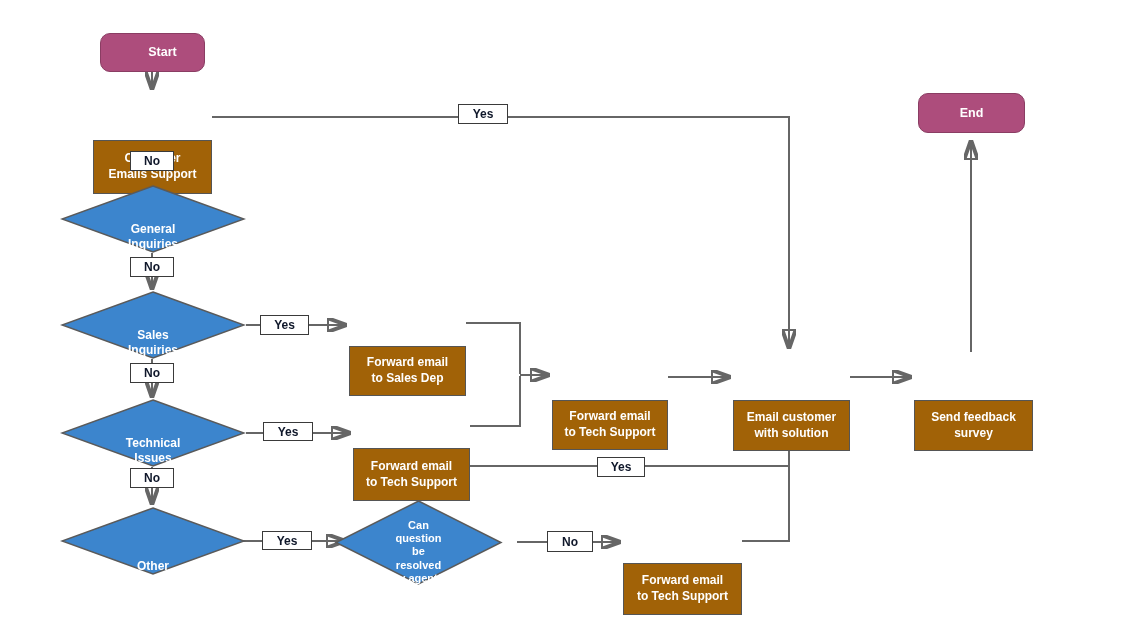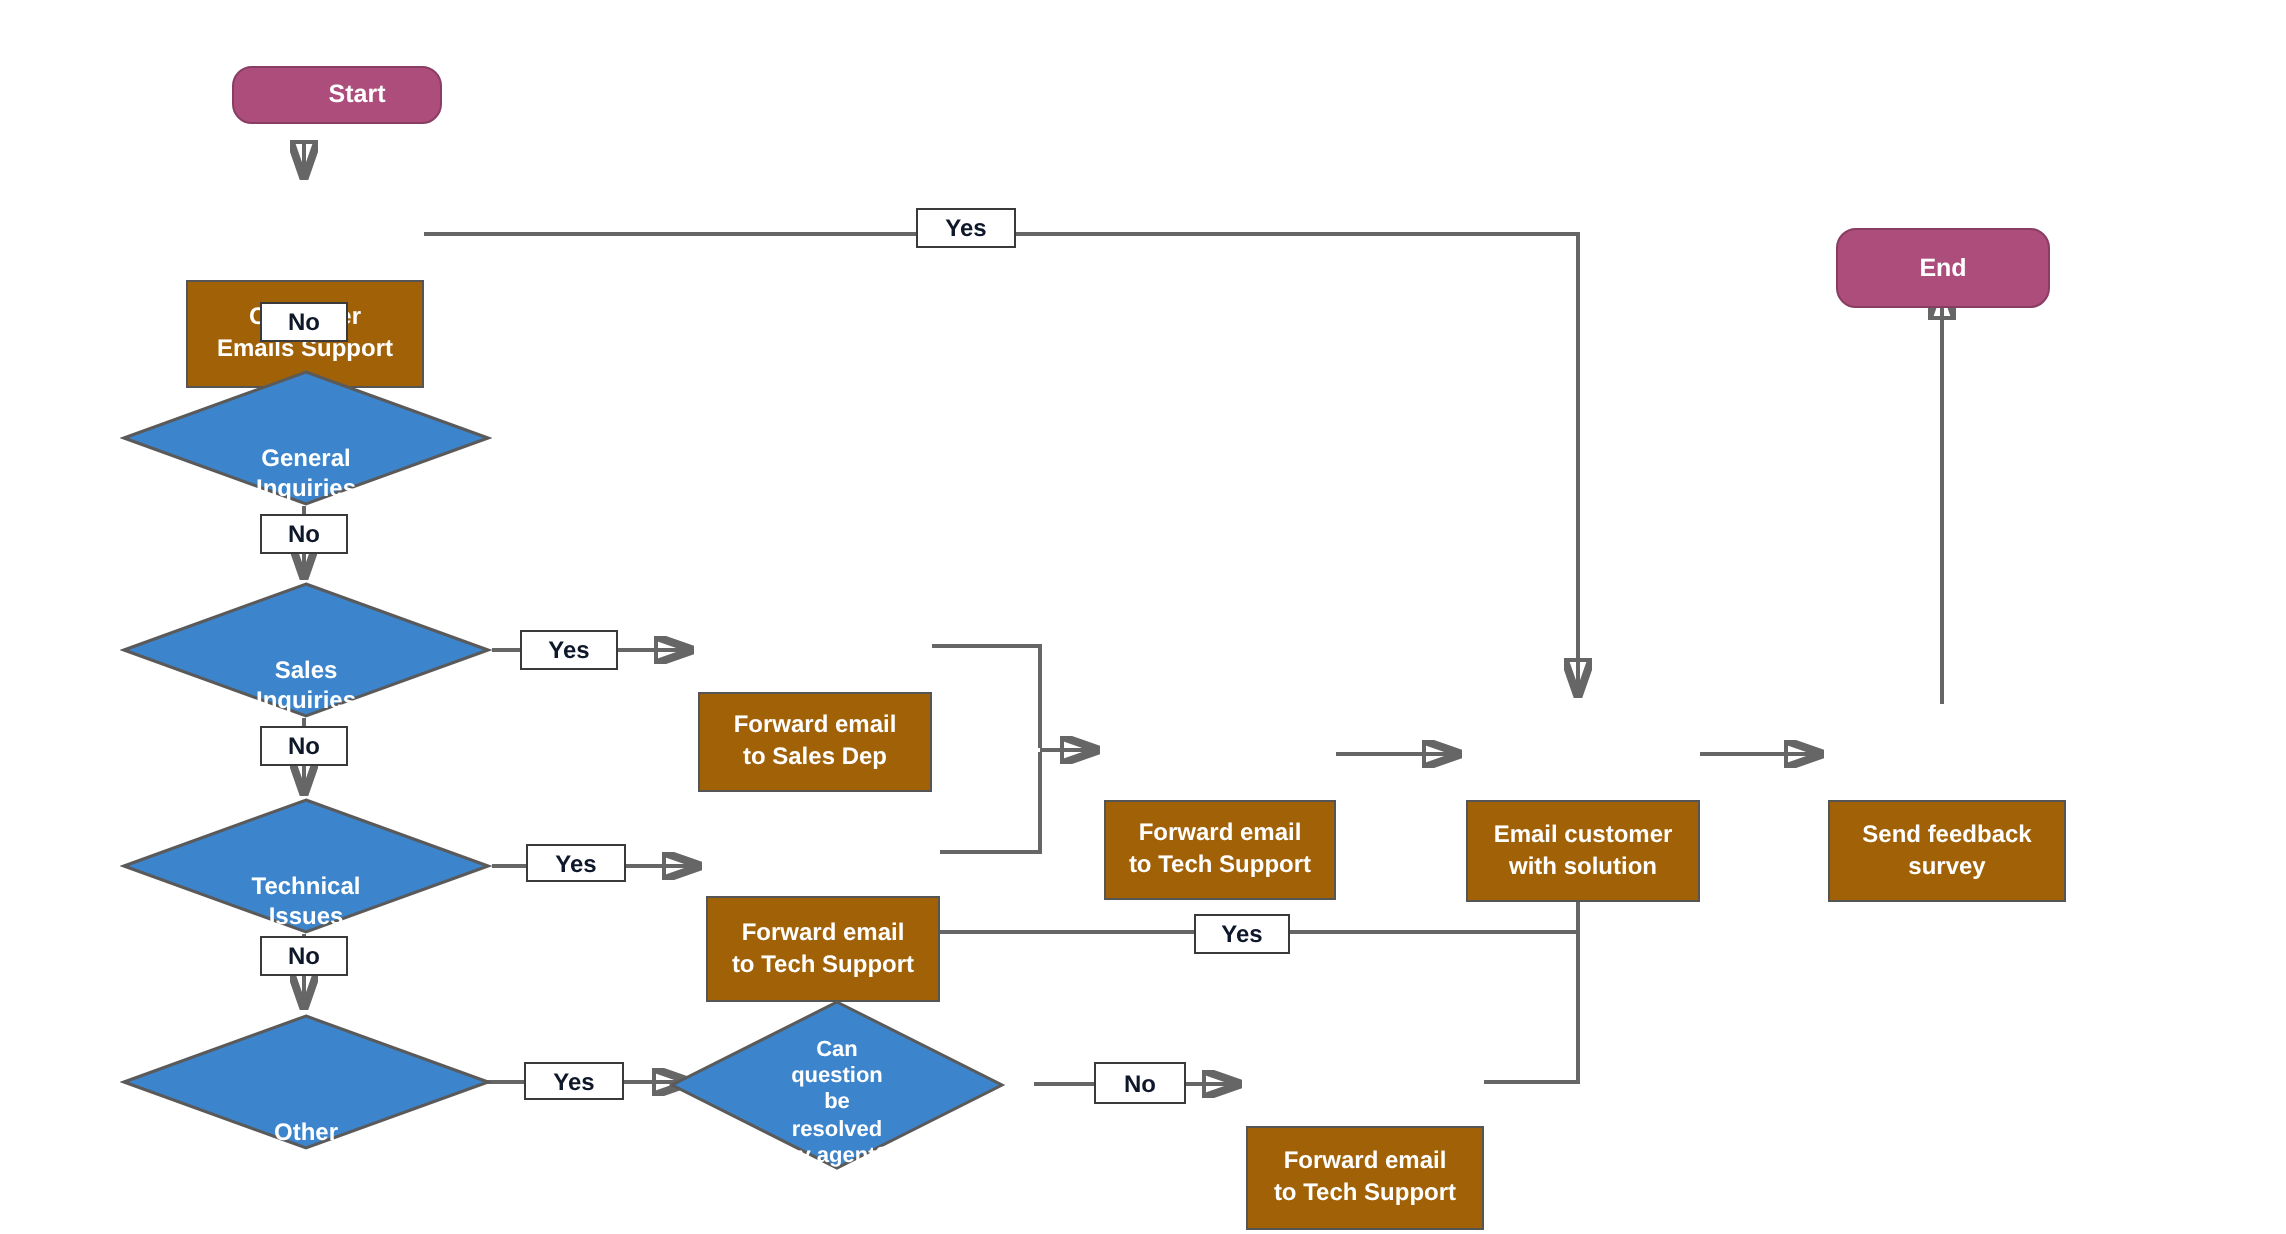"Start" div.node { height: 29px -> 39px; left: 116px -> 100px }
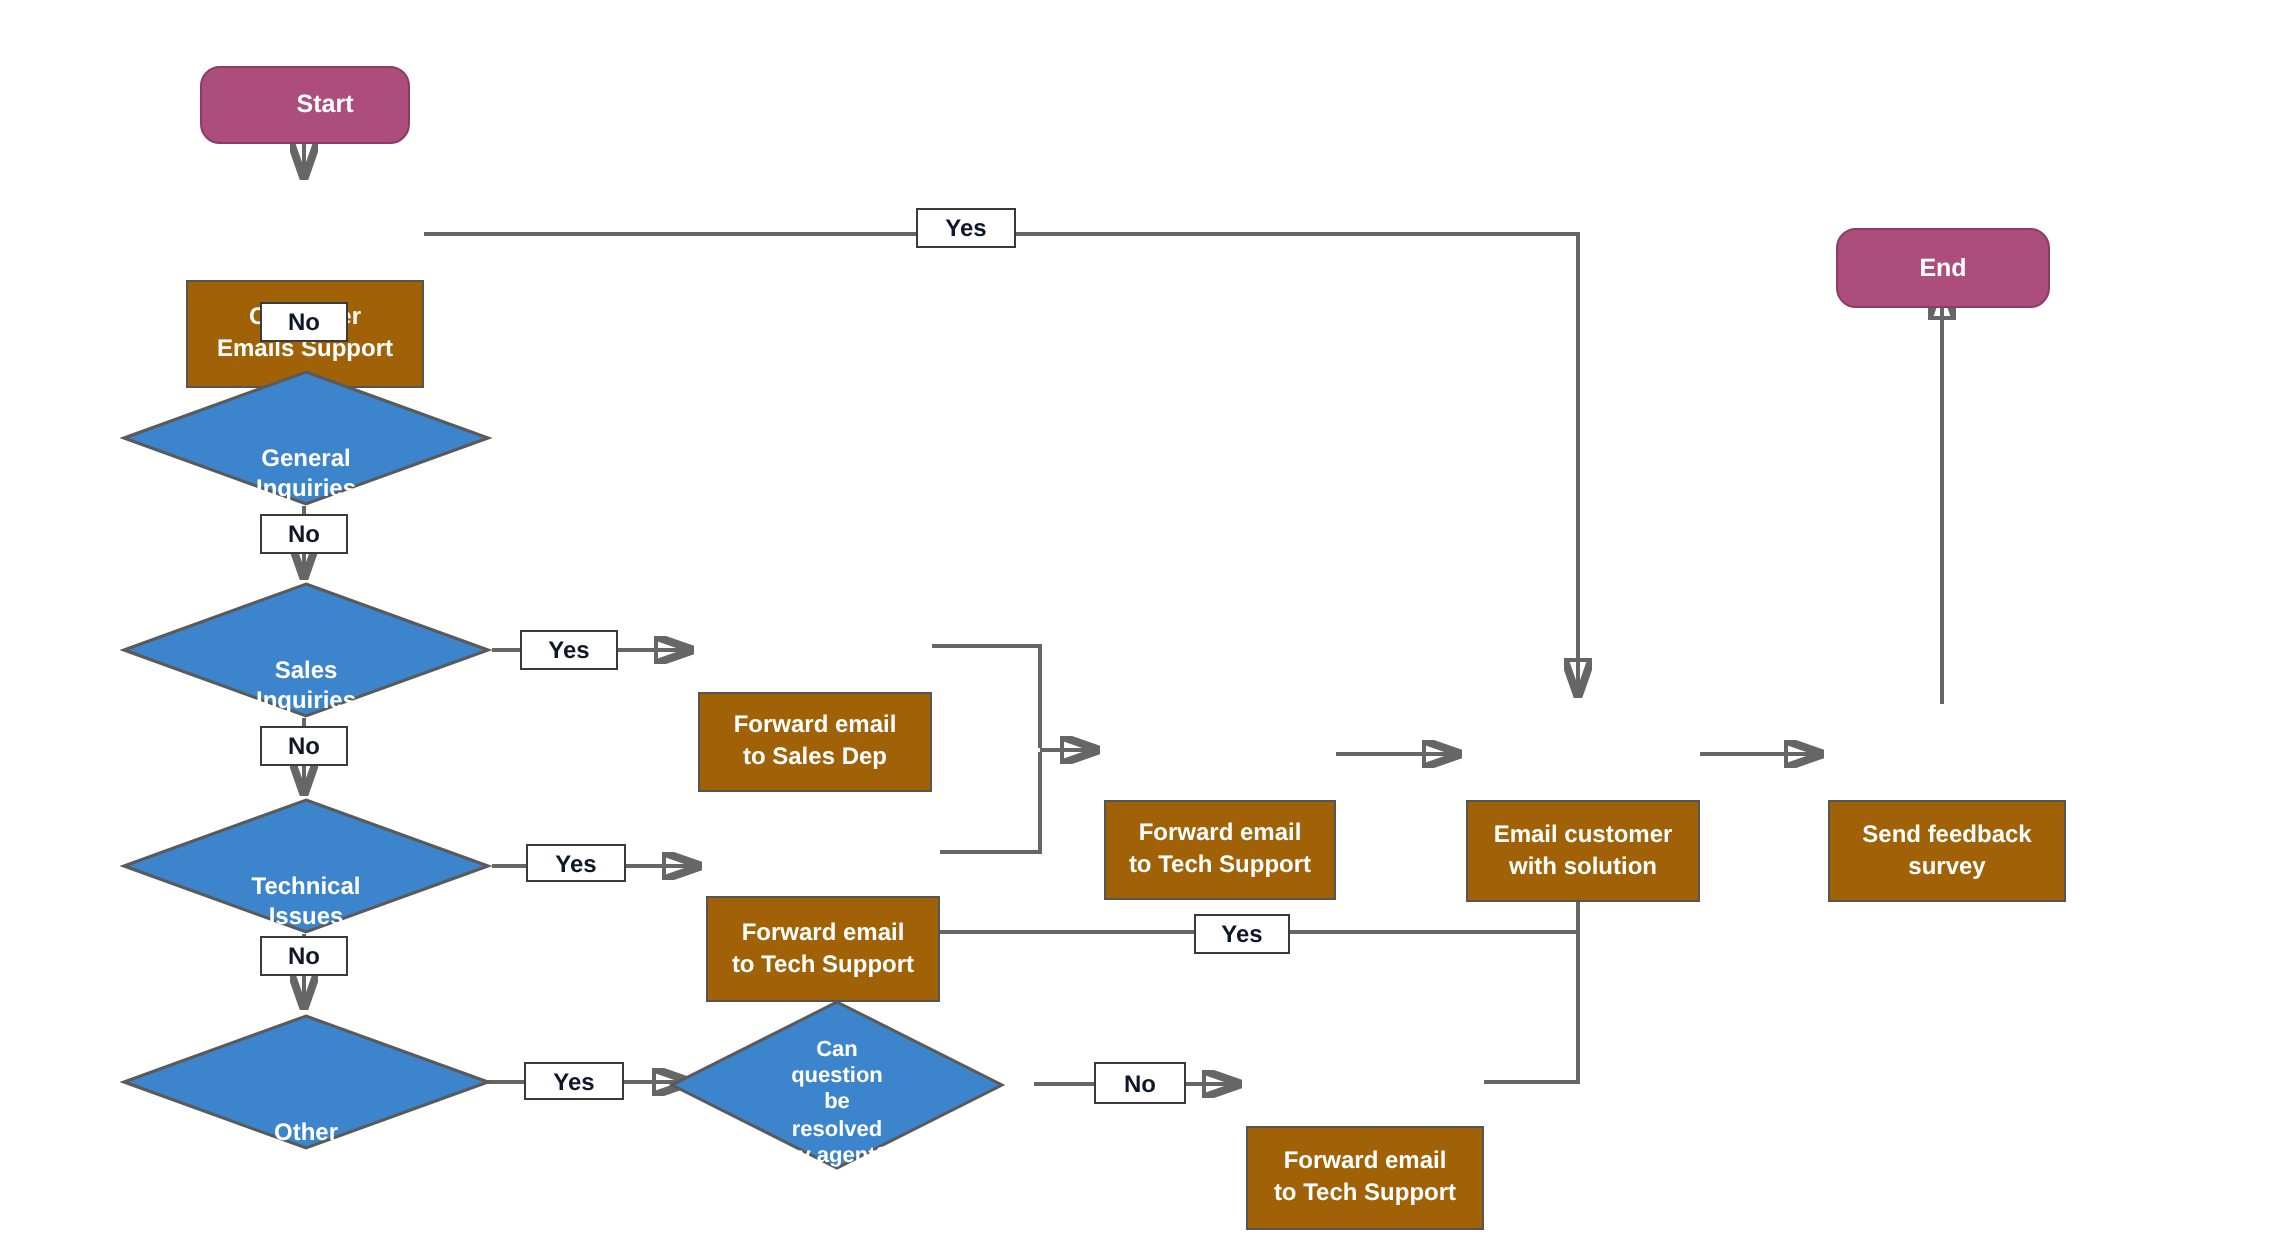"End" div.node { top: 114px -> 93px }
